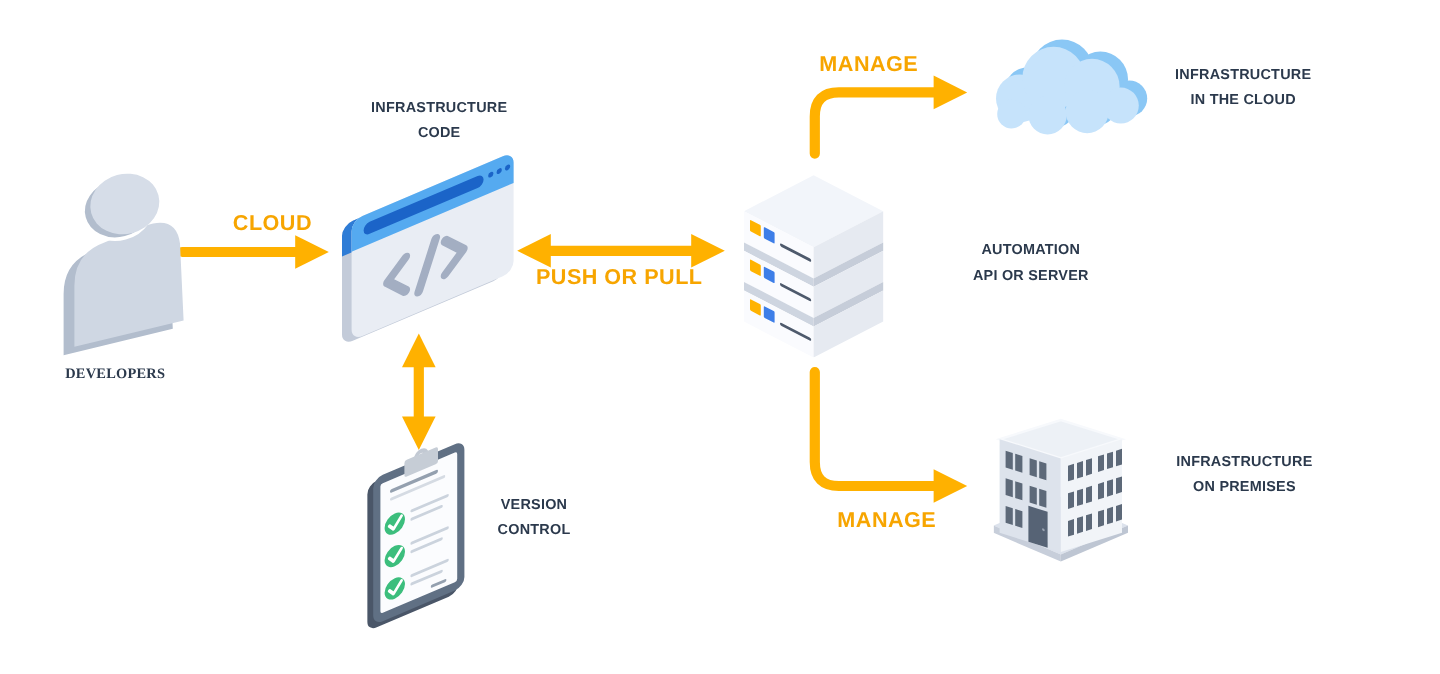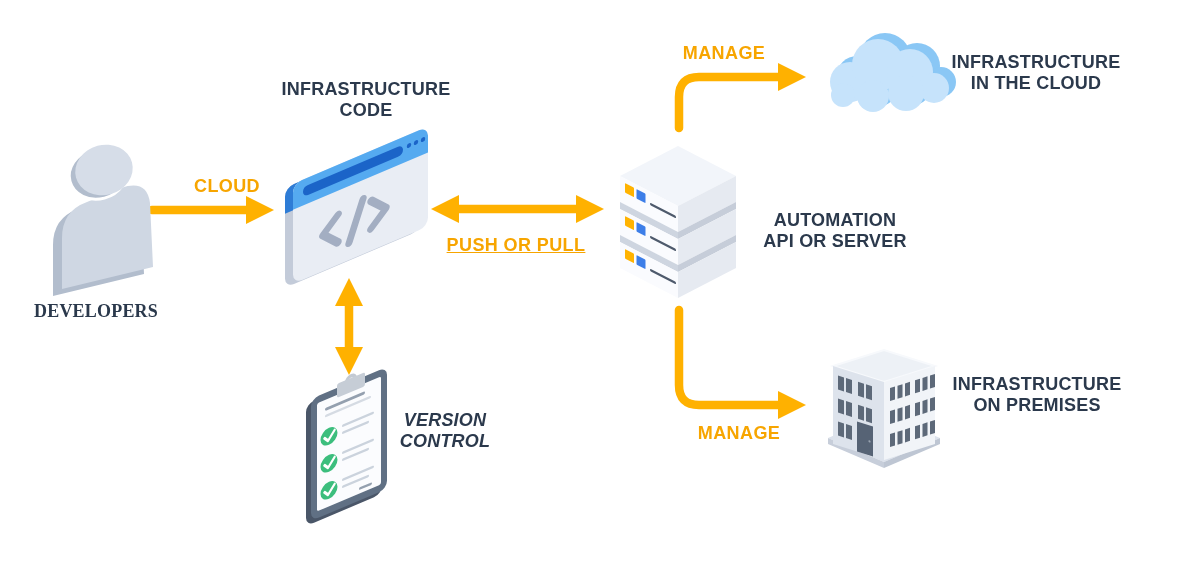"INFRASTRUCTURE" .node-label { font-size: 18px -> 12px }
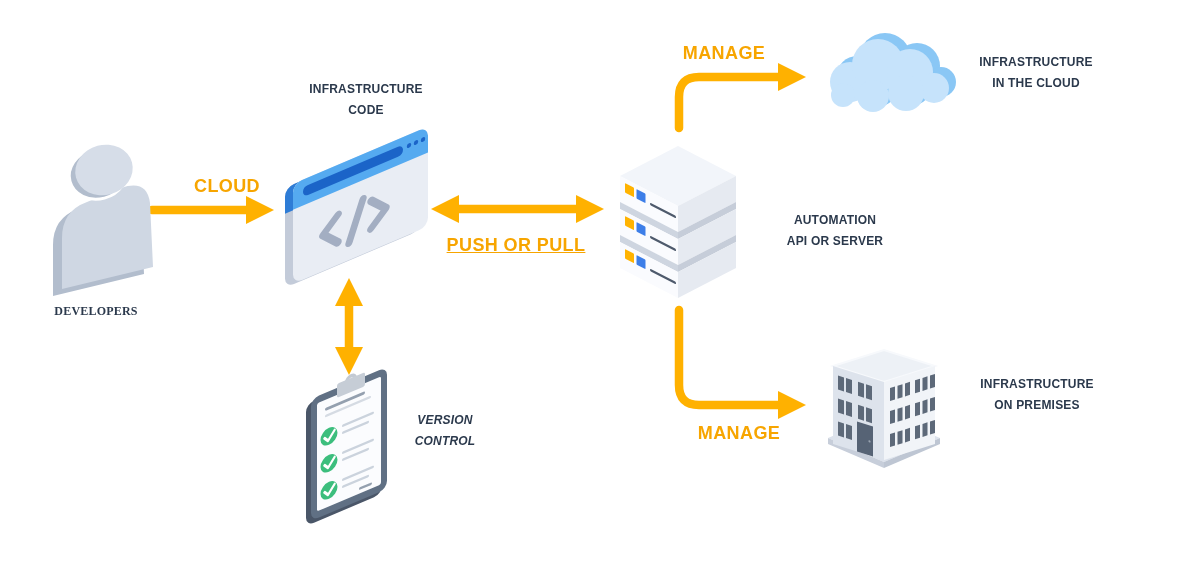"AUTOMATION" div.node-label { left: 835px -> 859px; margin-top: 12px -> none }
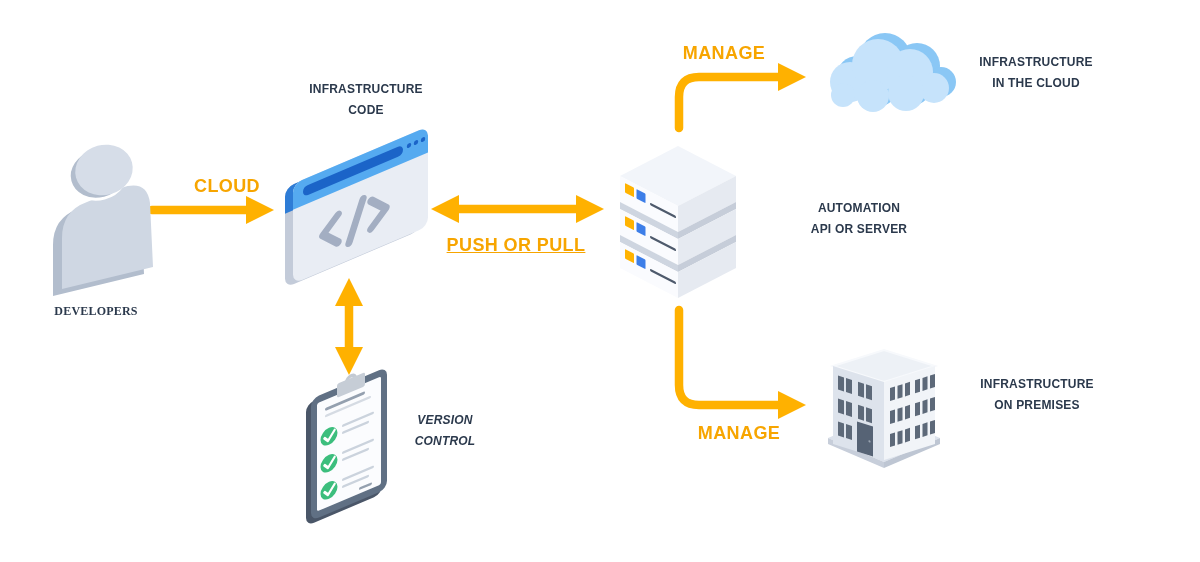"PUSH OR PULL" div.edge-label { text-decoration: underline -> none; top: 235px -> 221px }
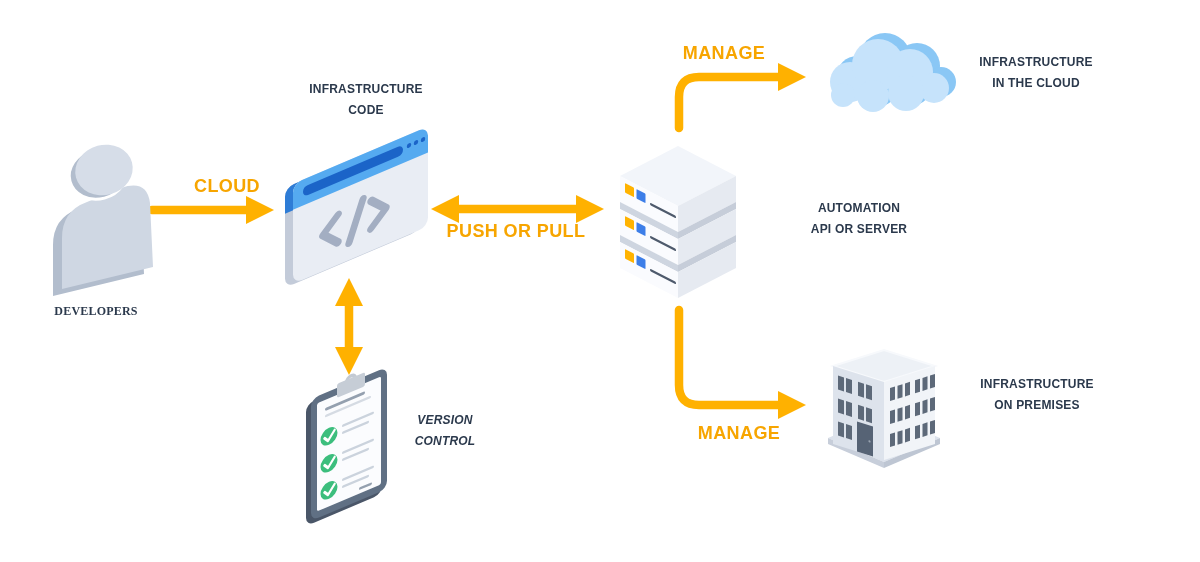"VERSION" div.node-label { font-style: italic -> none }
